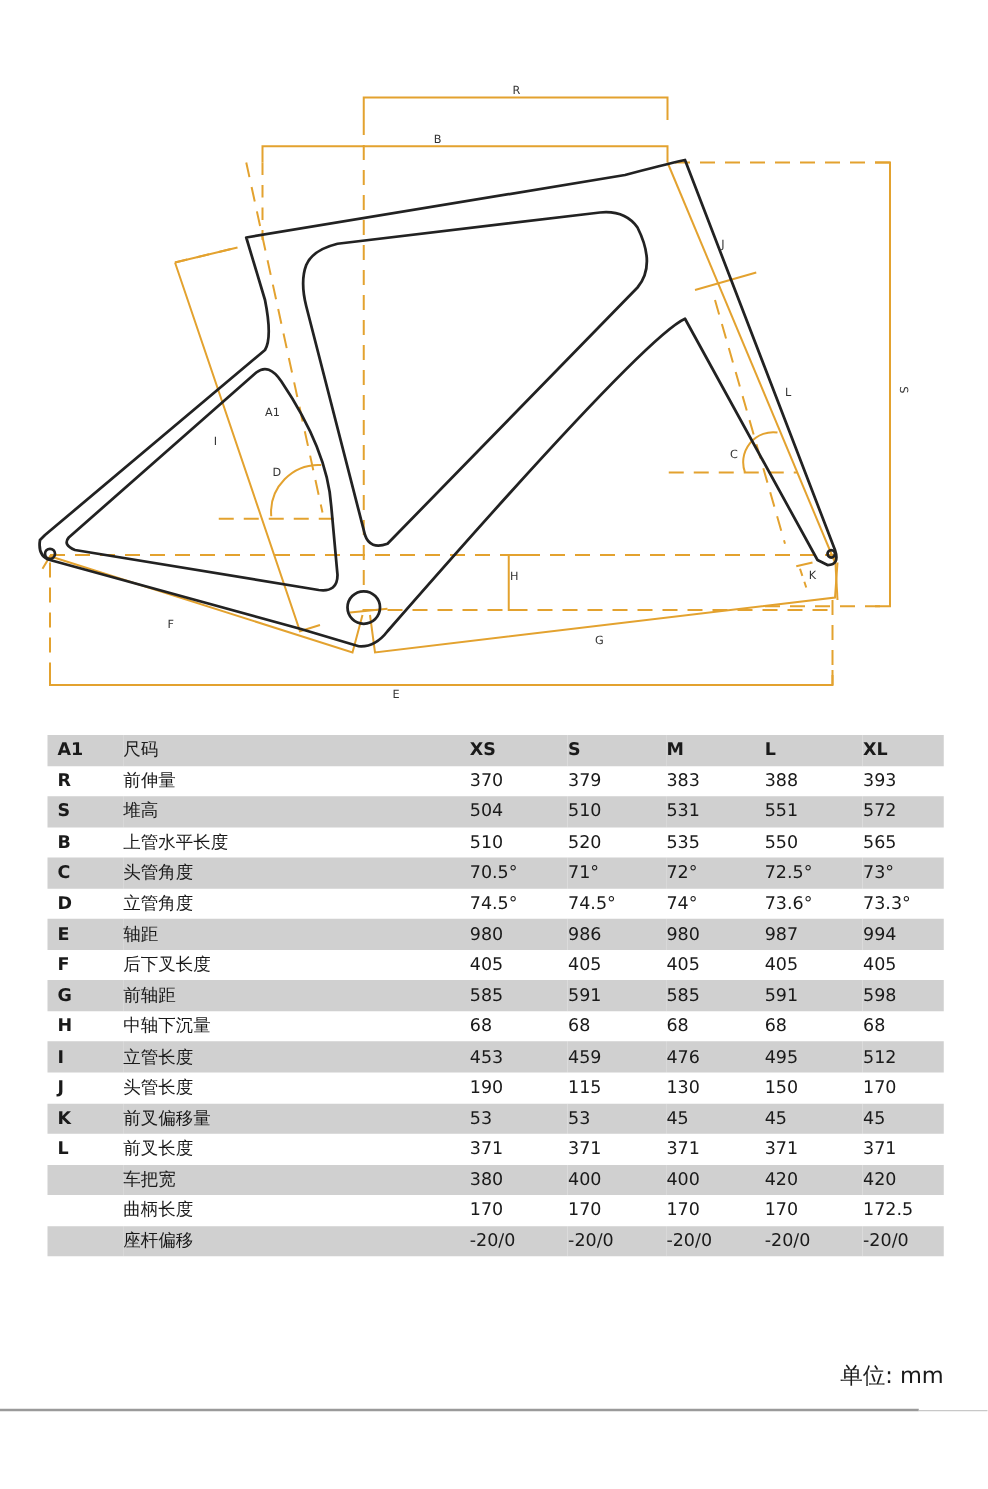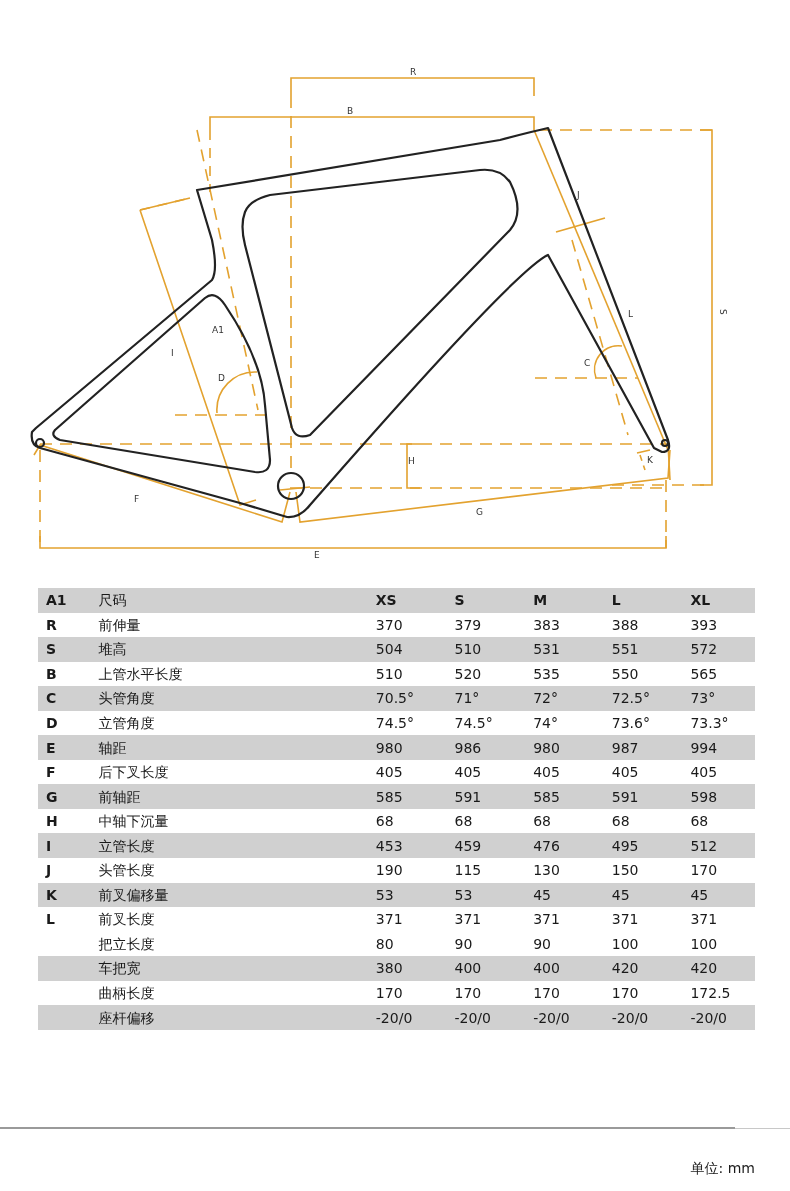"把立长度" tr { html: <tr> <td></td> <td>把立长度</td> <td>80</td> <td>90</td> <td>90</td> <td>100</td> <td>100</td> </tr> -> none }
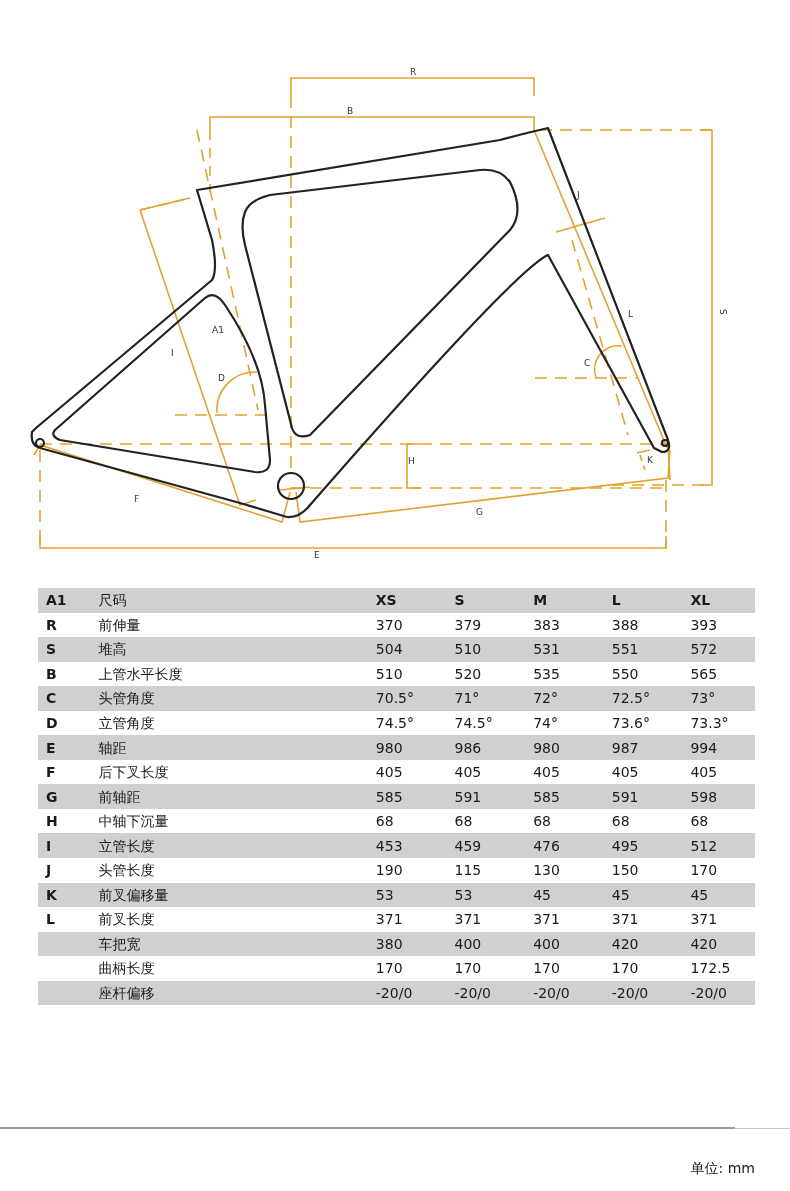"单位: mm" .unit { font-size: 14px -> 18px; top: 1160px -> 1088px }
